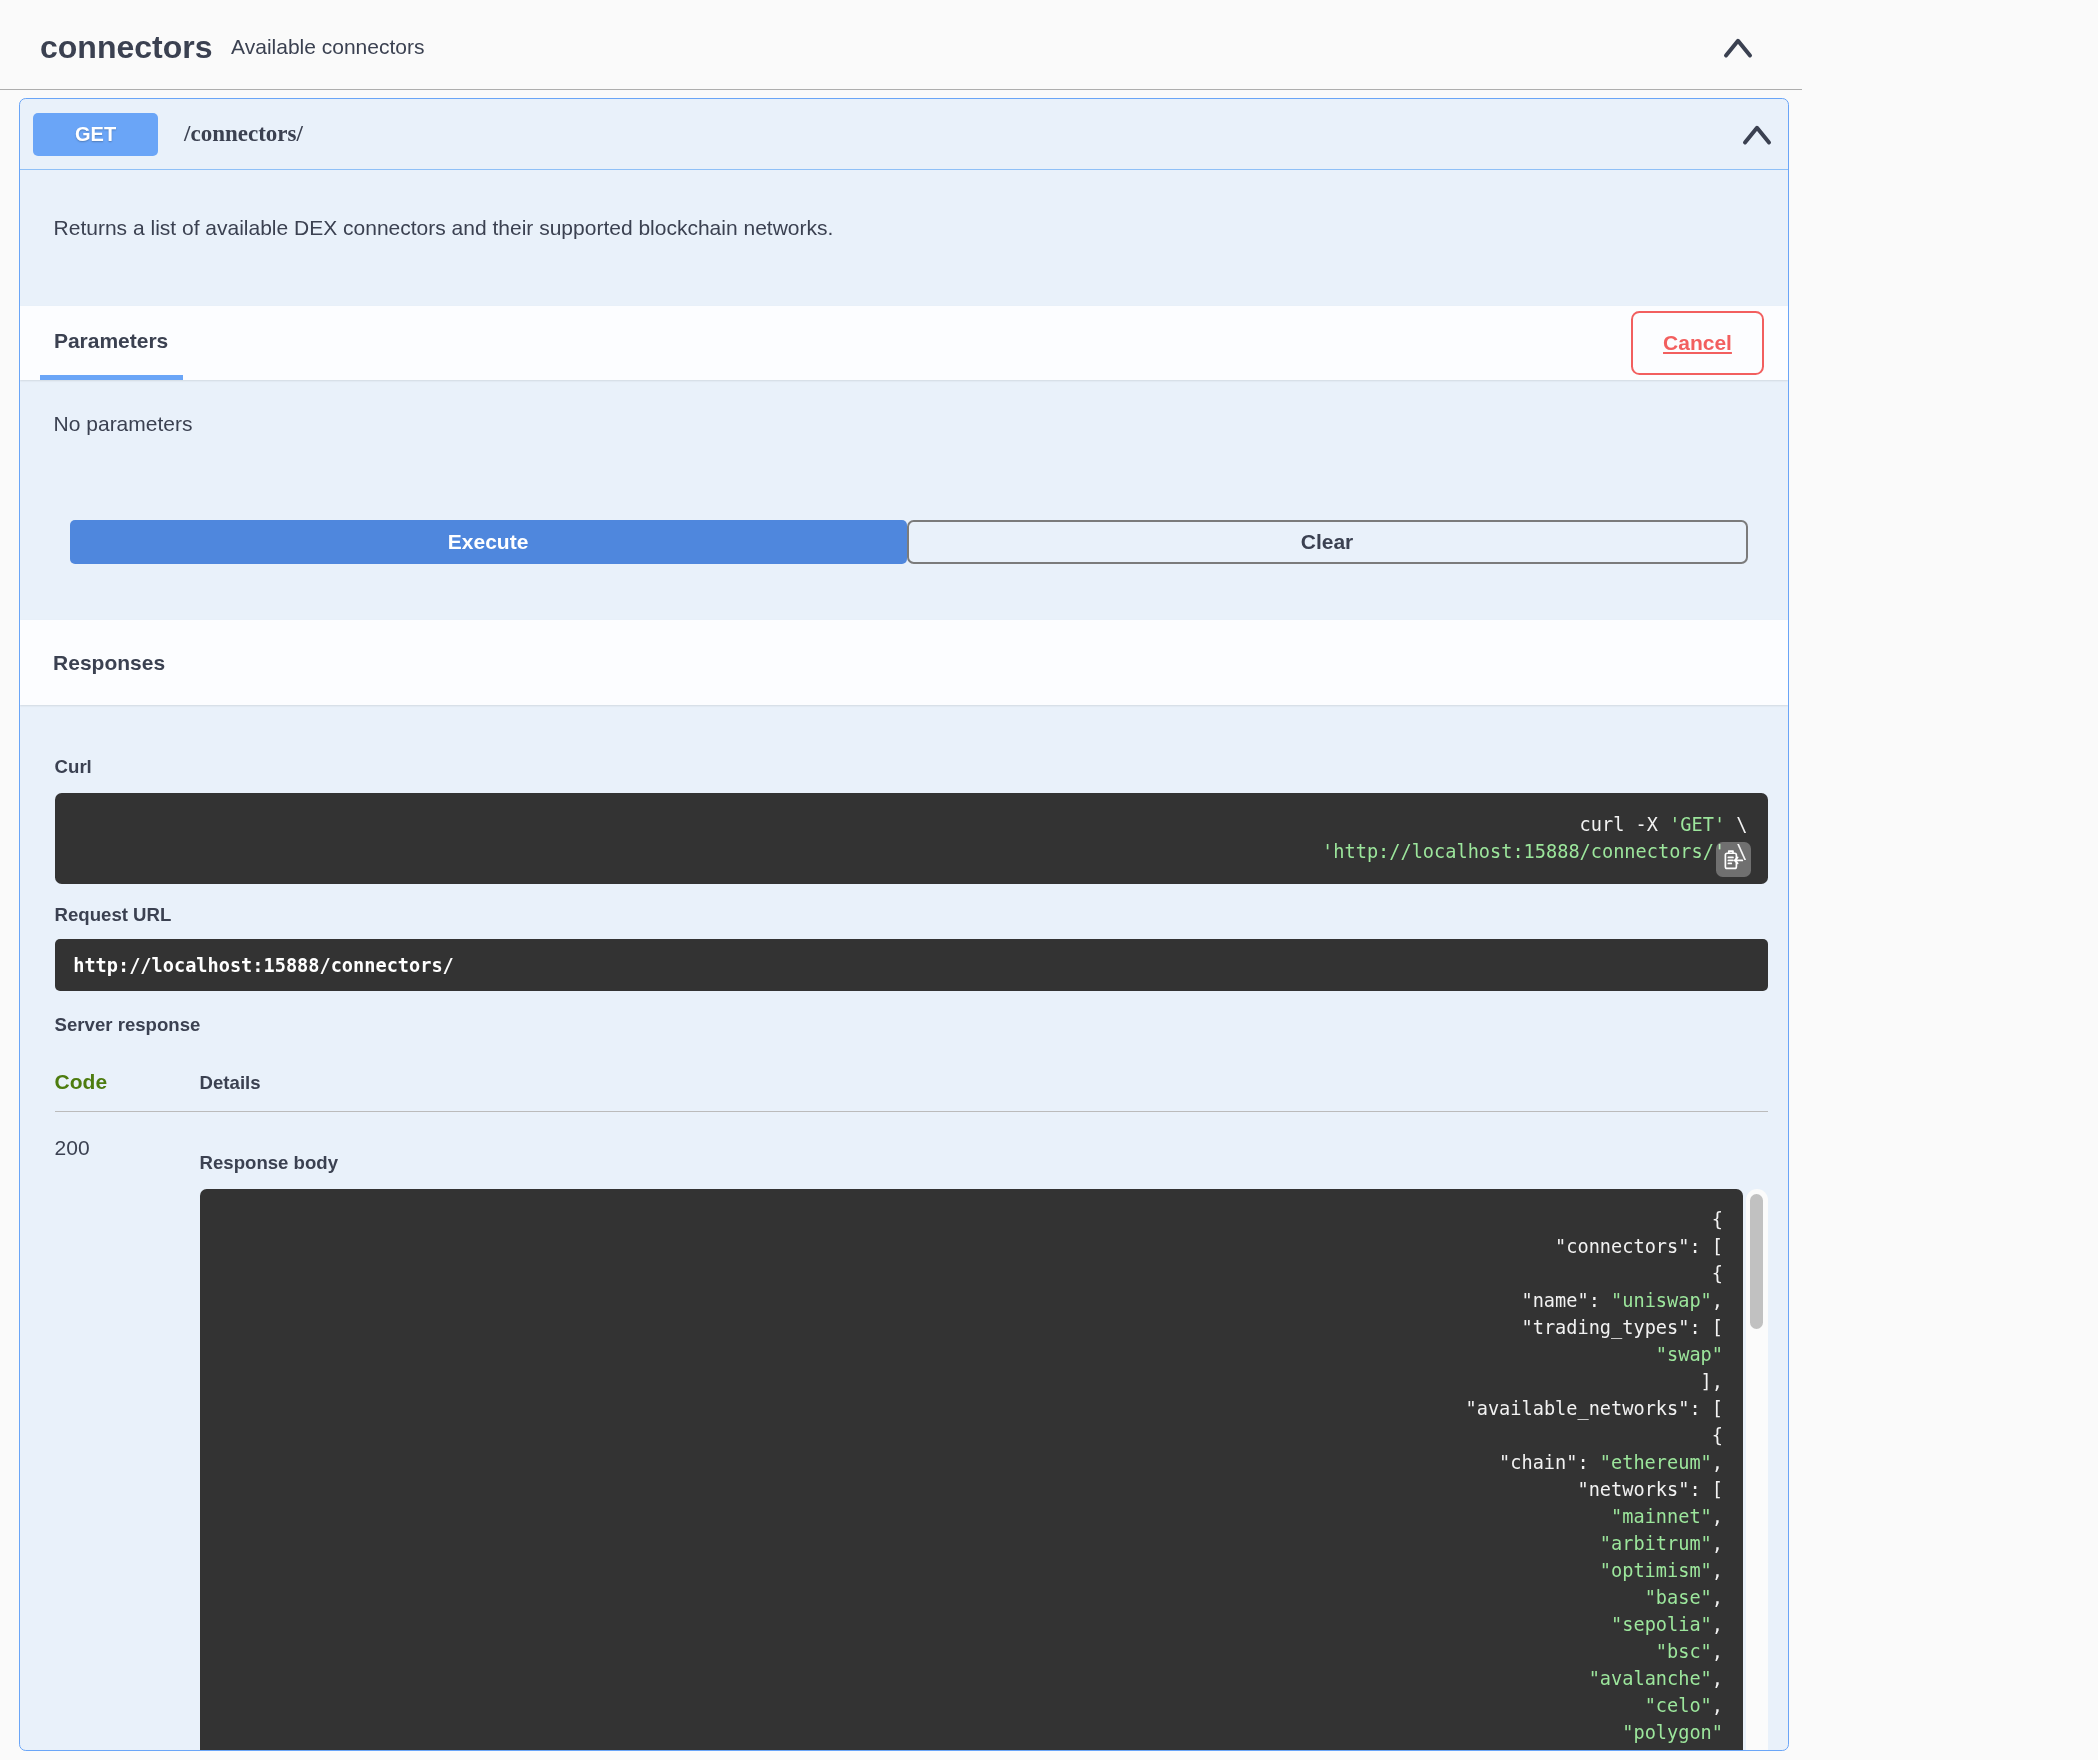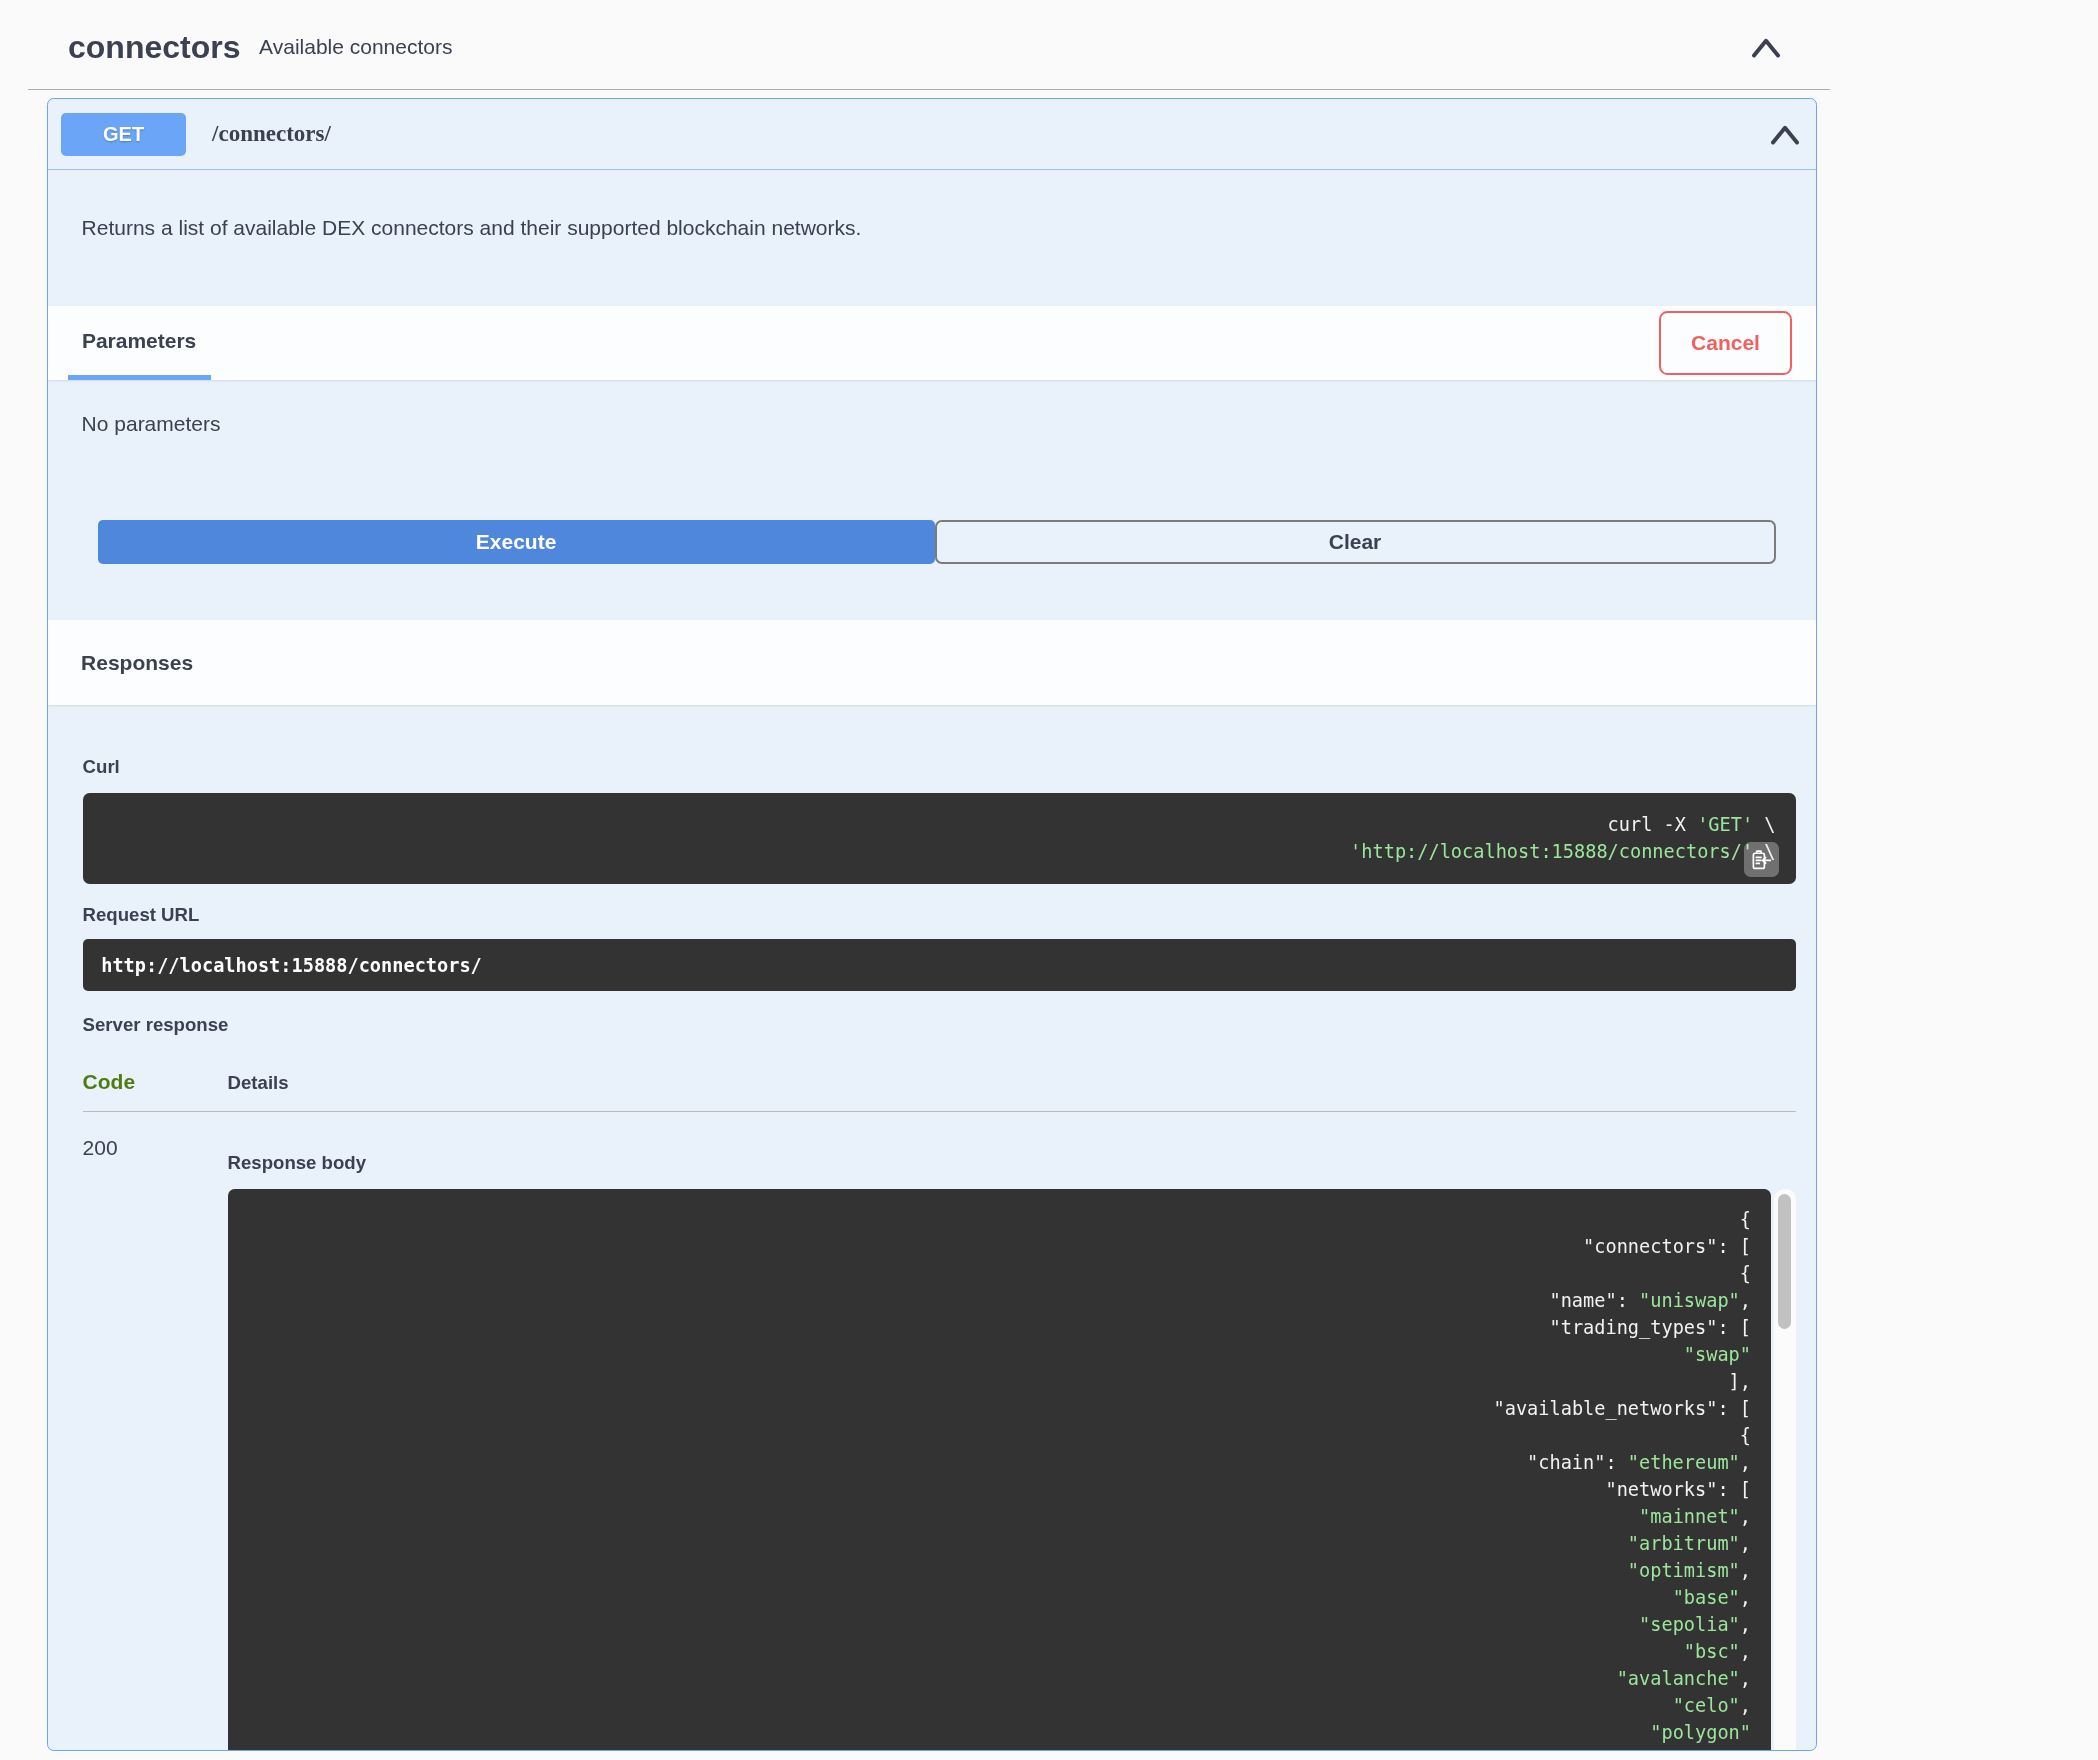"connectors" .page { margin-left: 28px -> none }
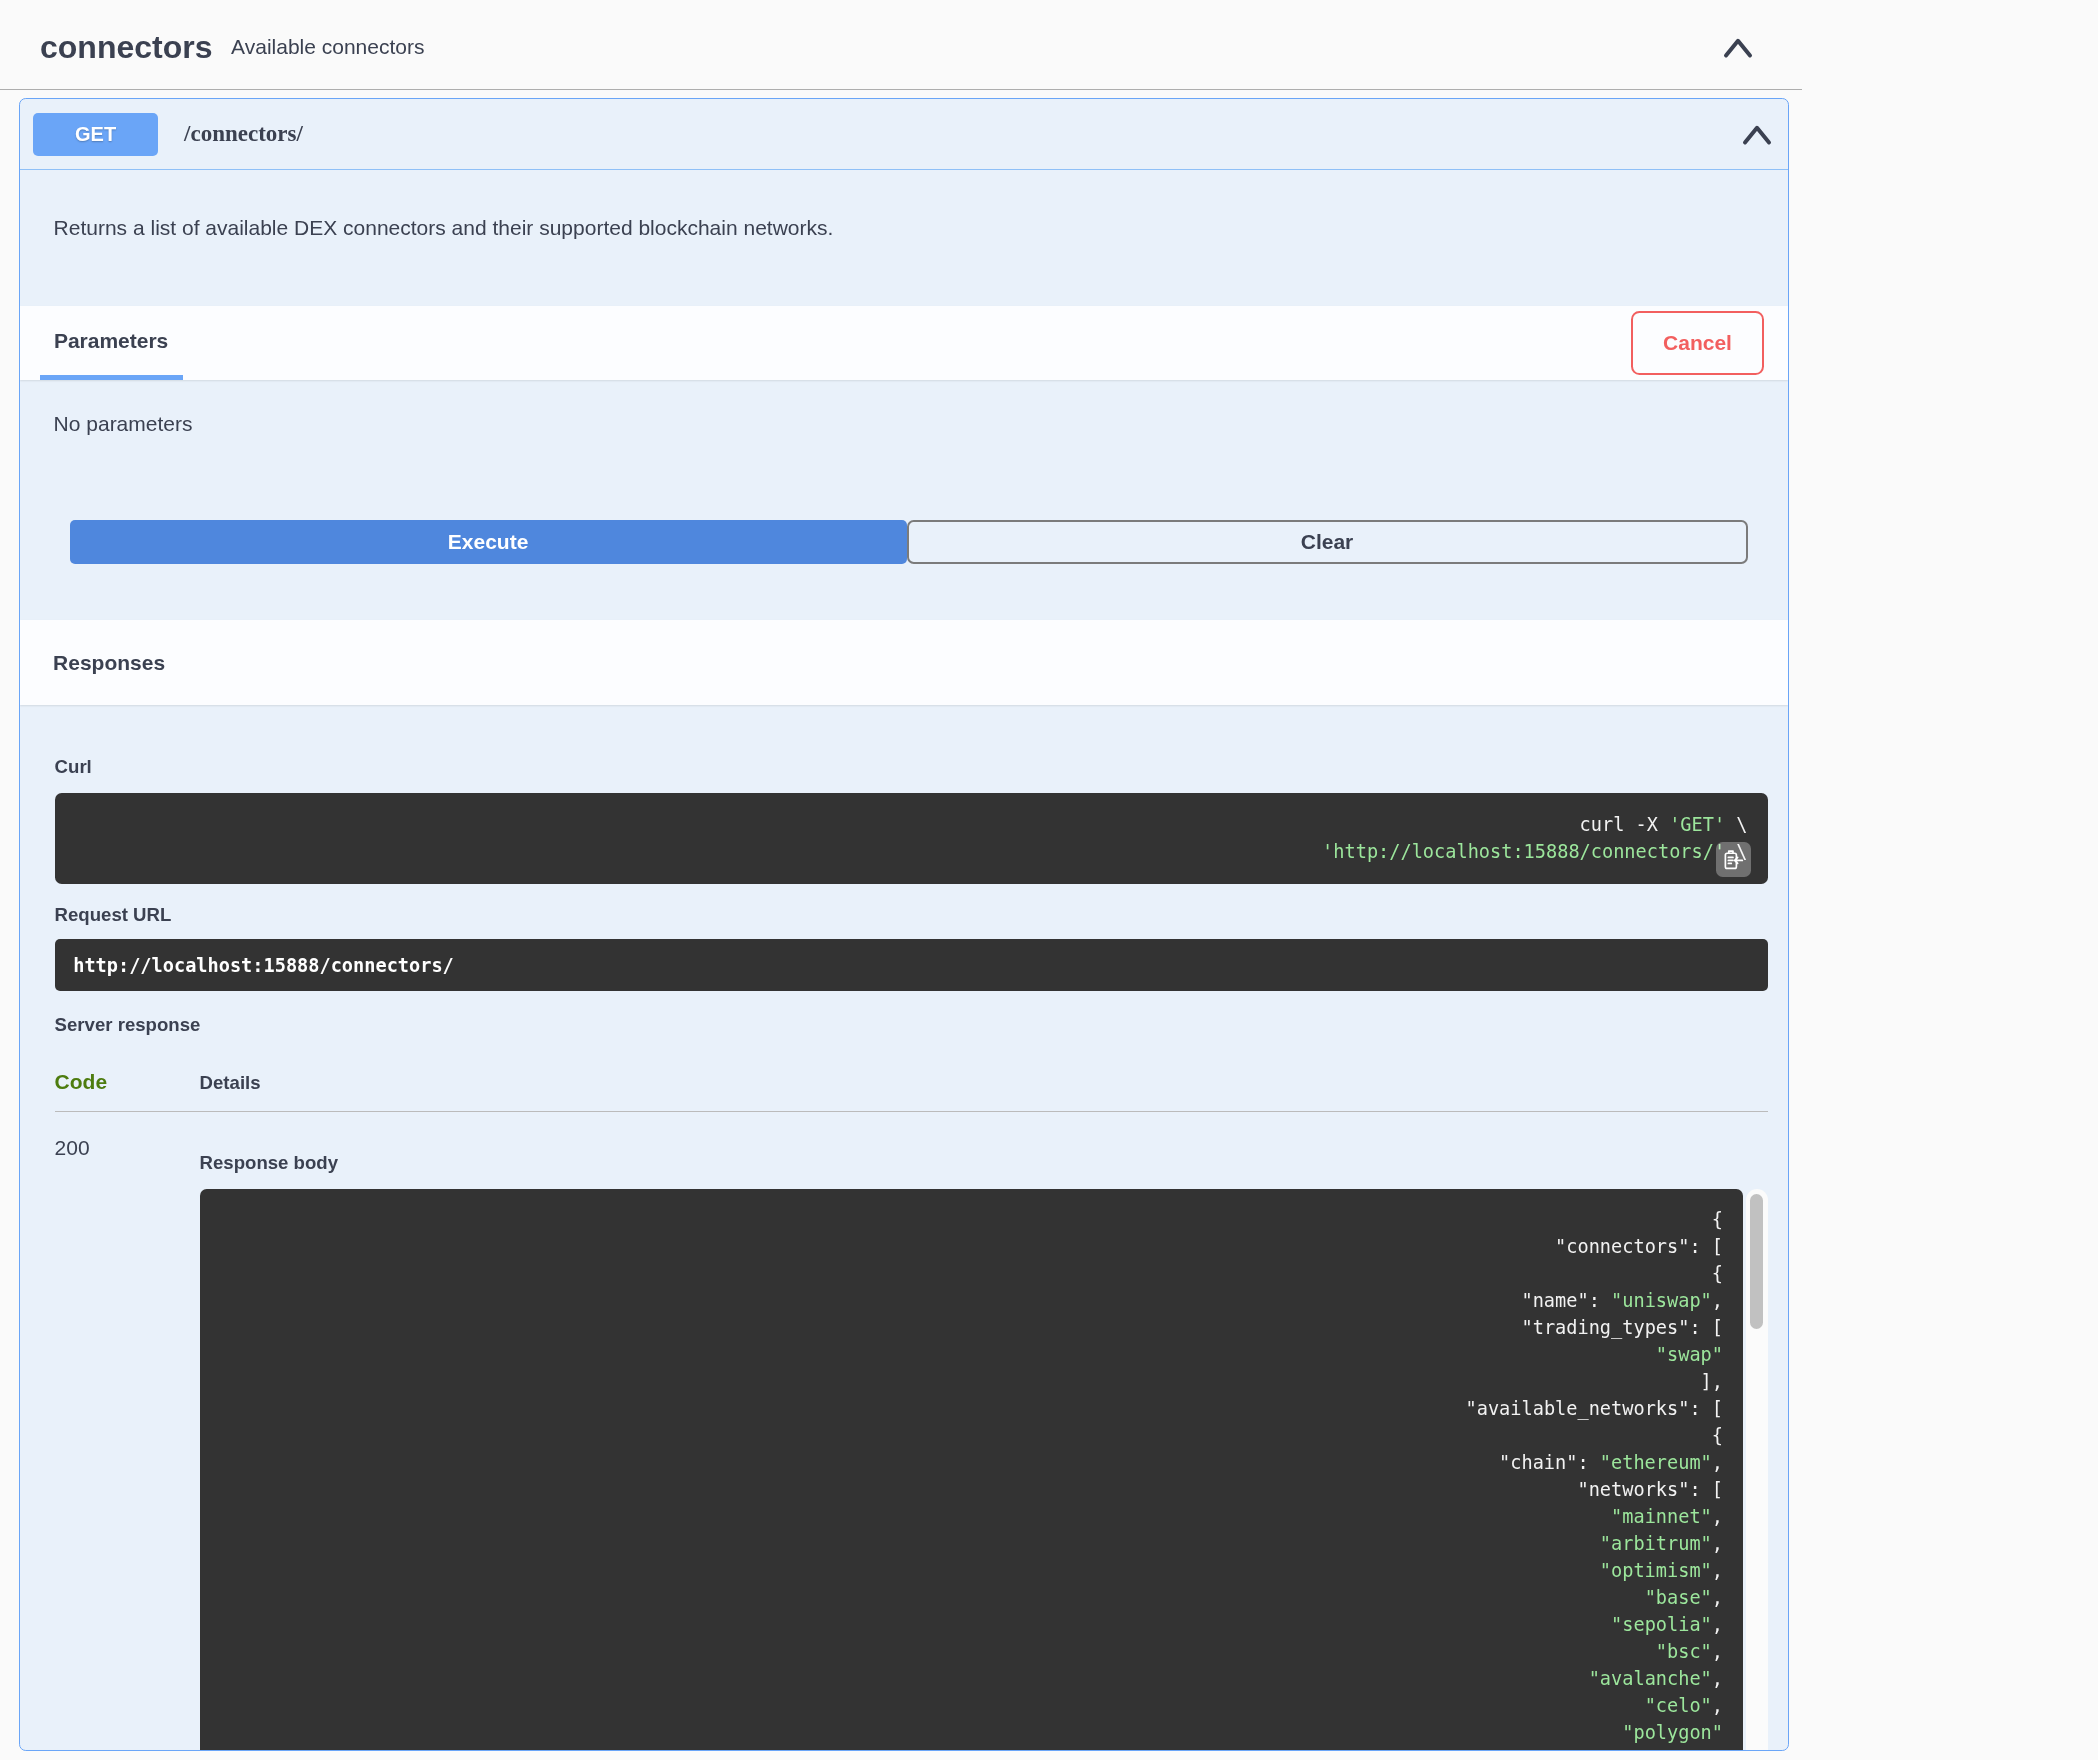"Cancel" .cancel-btn { text-decoration: none -> underline }
